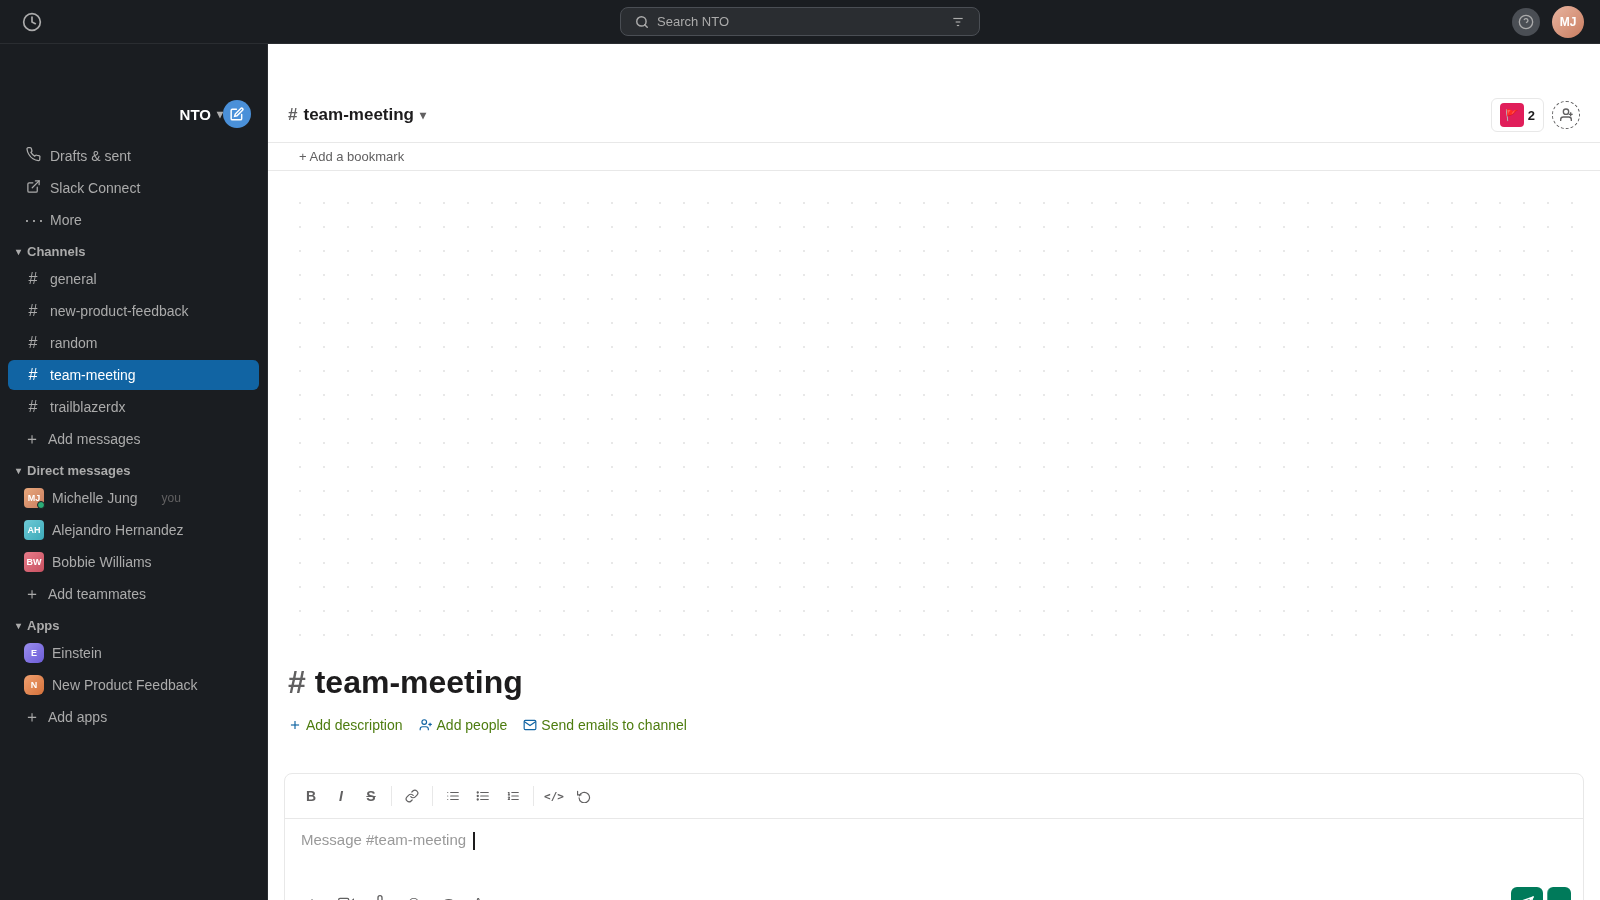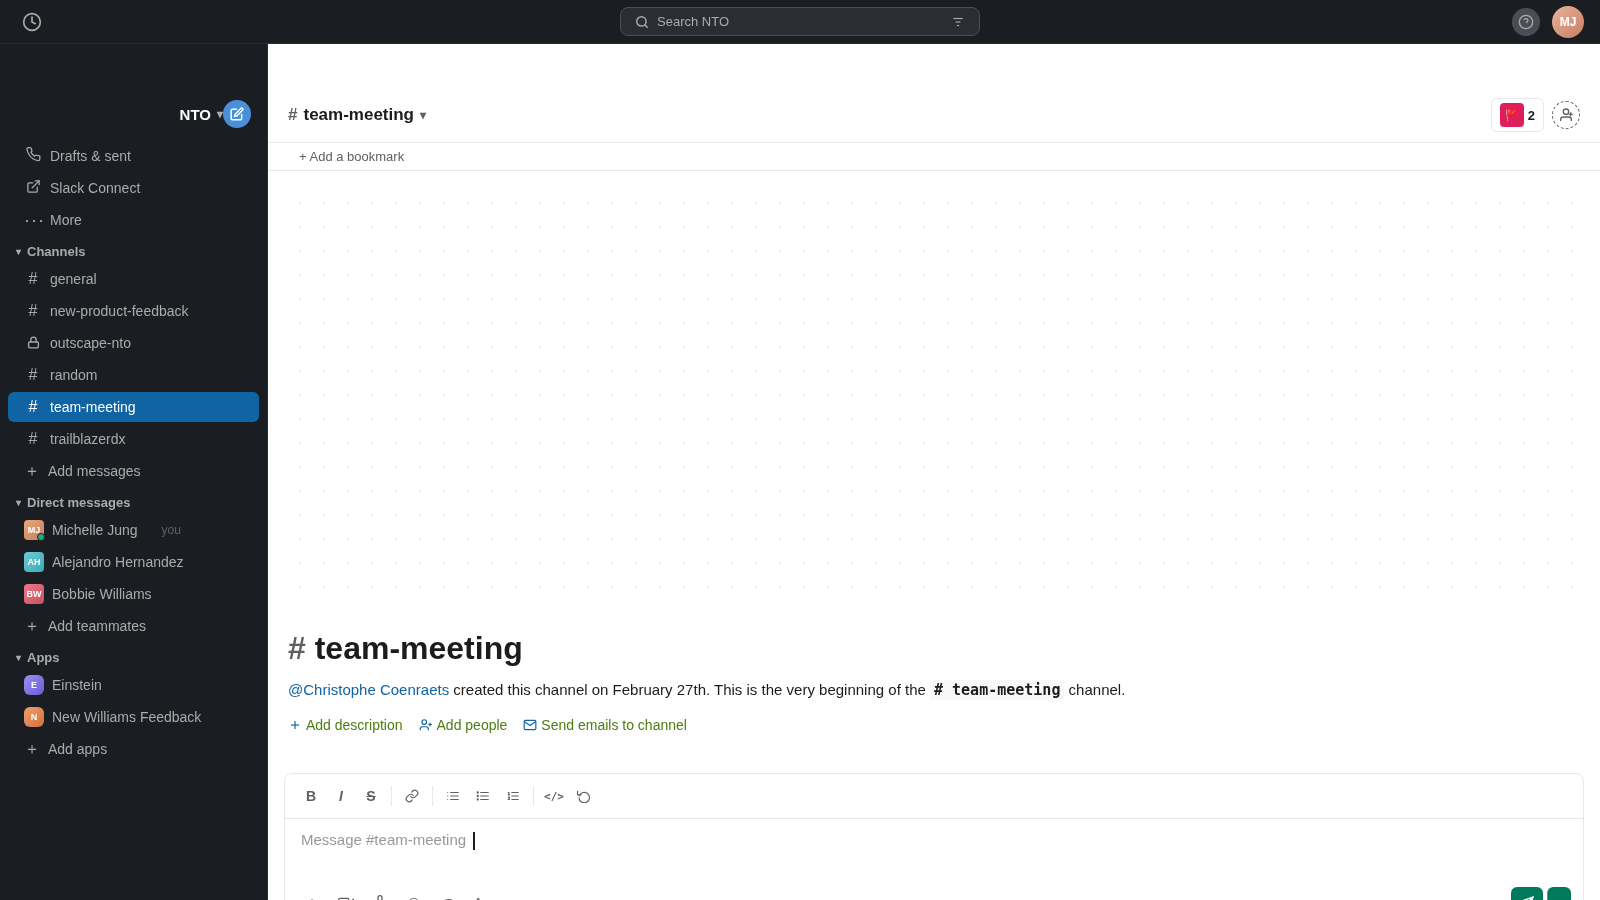"outscape-nto" div.sidebar-item { html: <div> <span> <svg> <rect></rect> <path></path> </svg> </span> <span>outscape-nto</span> </div> -> none }
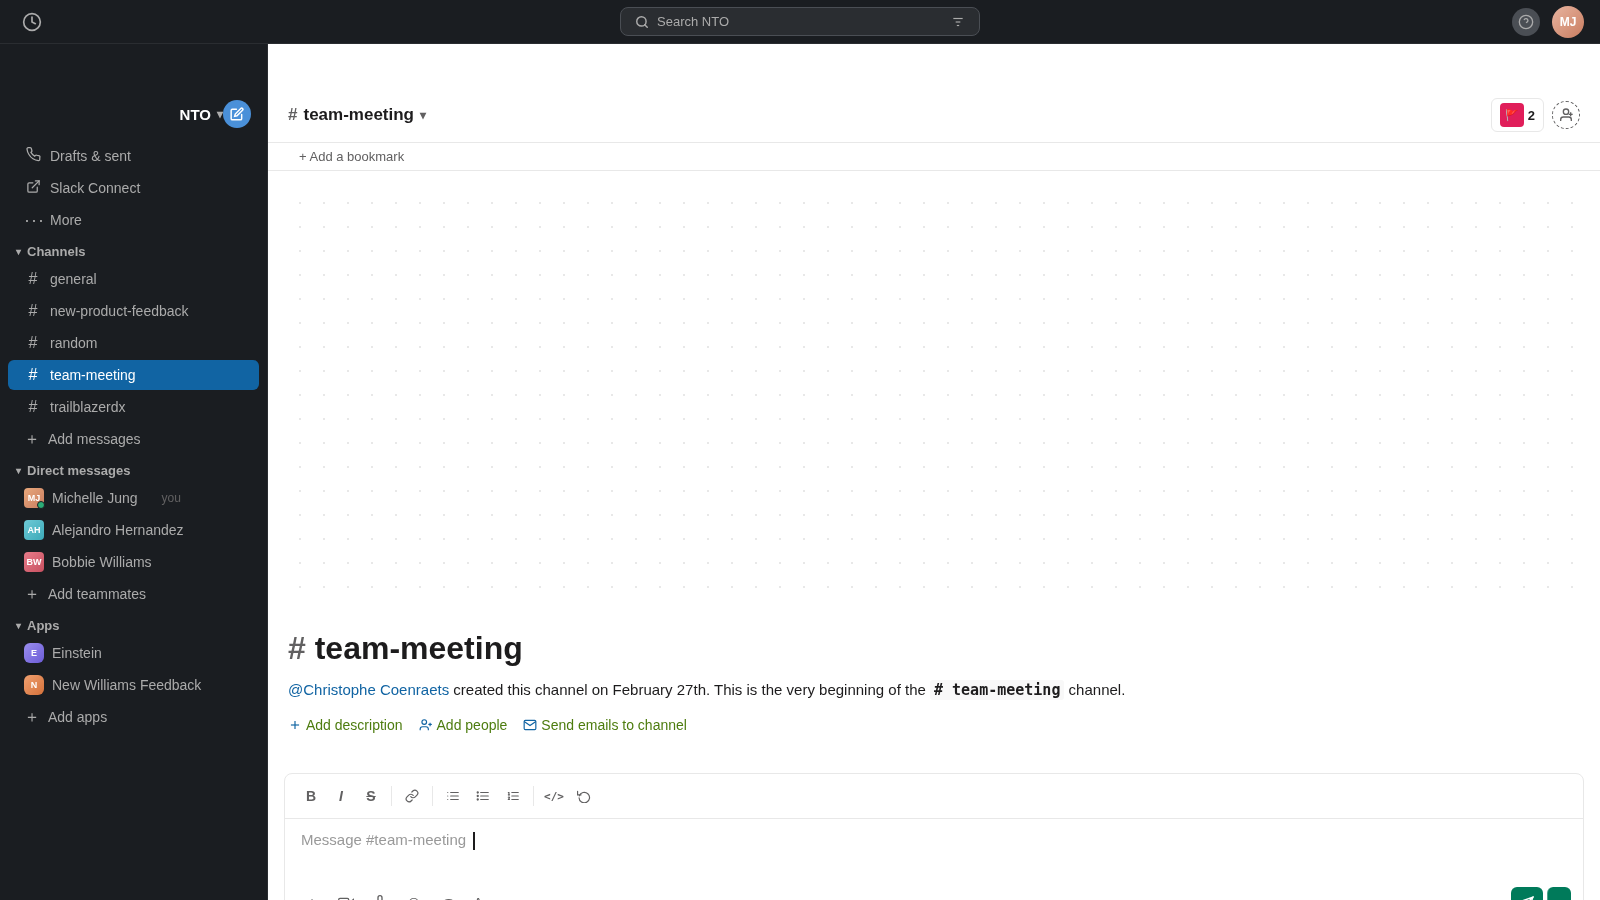"New Williams Feedback" span { text: Williams -> Product }
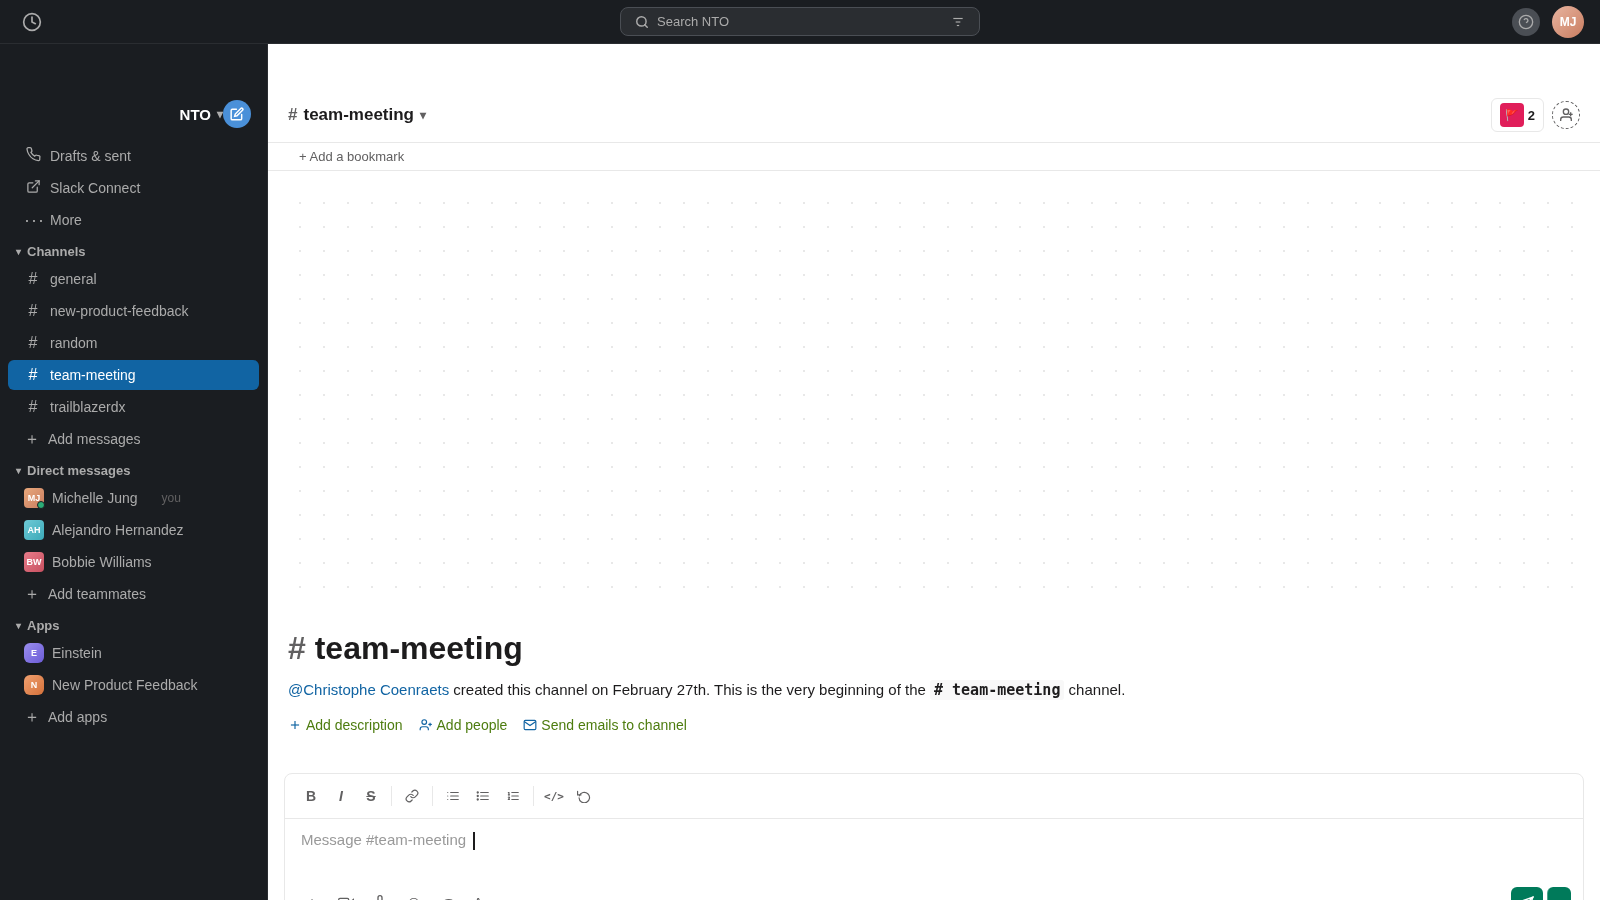"@Christophe Coenraets created this" div.channel-intro-desc { html: <div> <a>@Christophe Coenraets</a> <span> created this channel on February 27th. This is the very beginning of the </span> <span># team-meeting</span> <span> channel.</span> </div> -> none }
